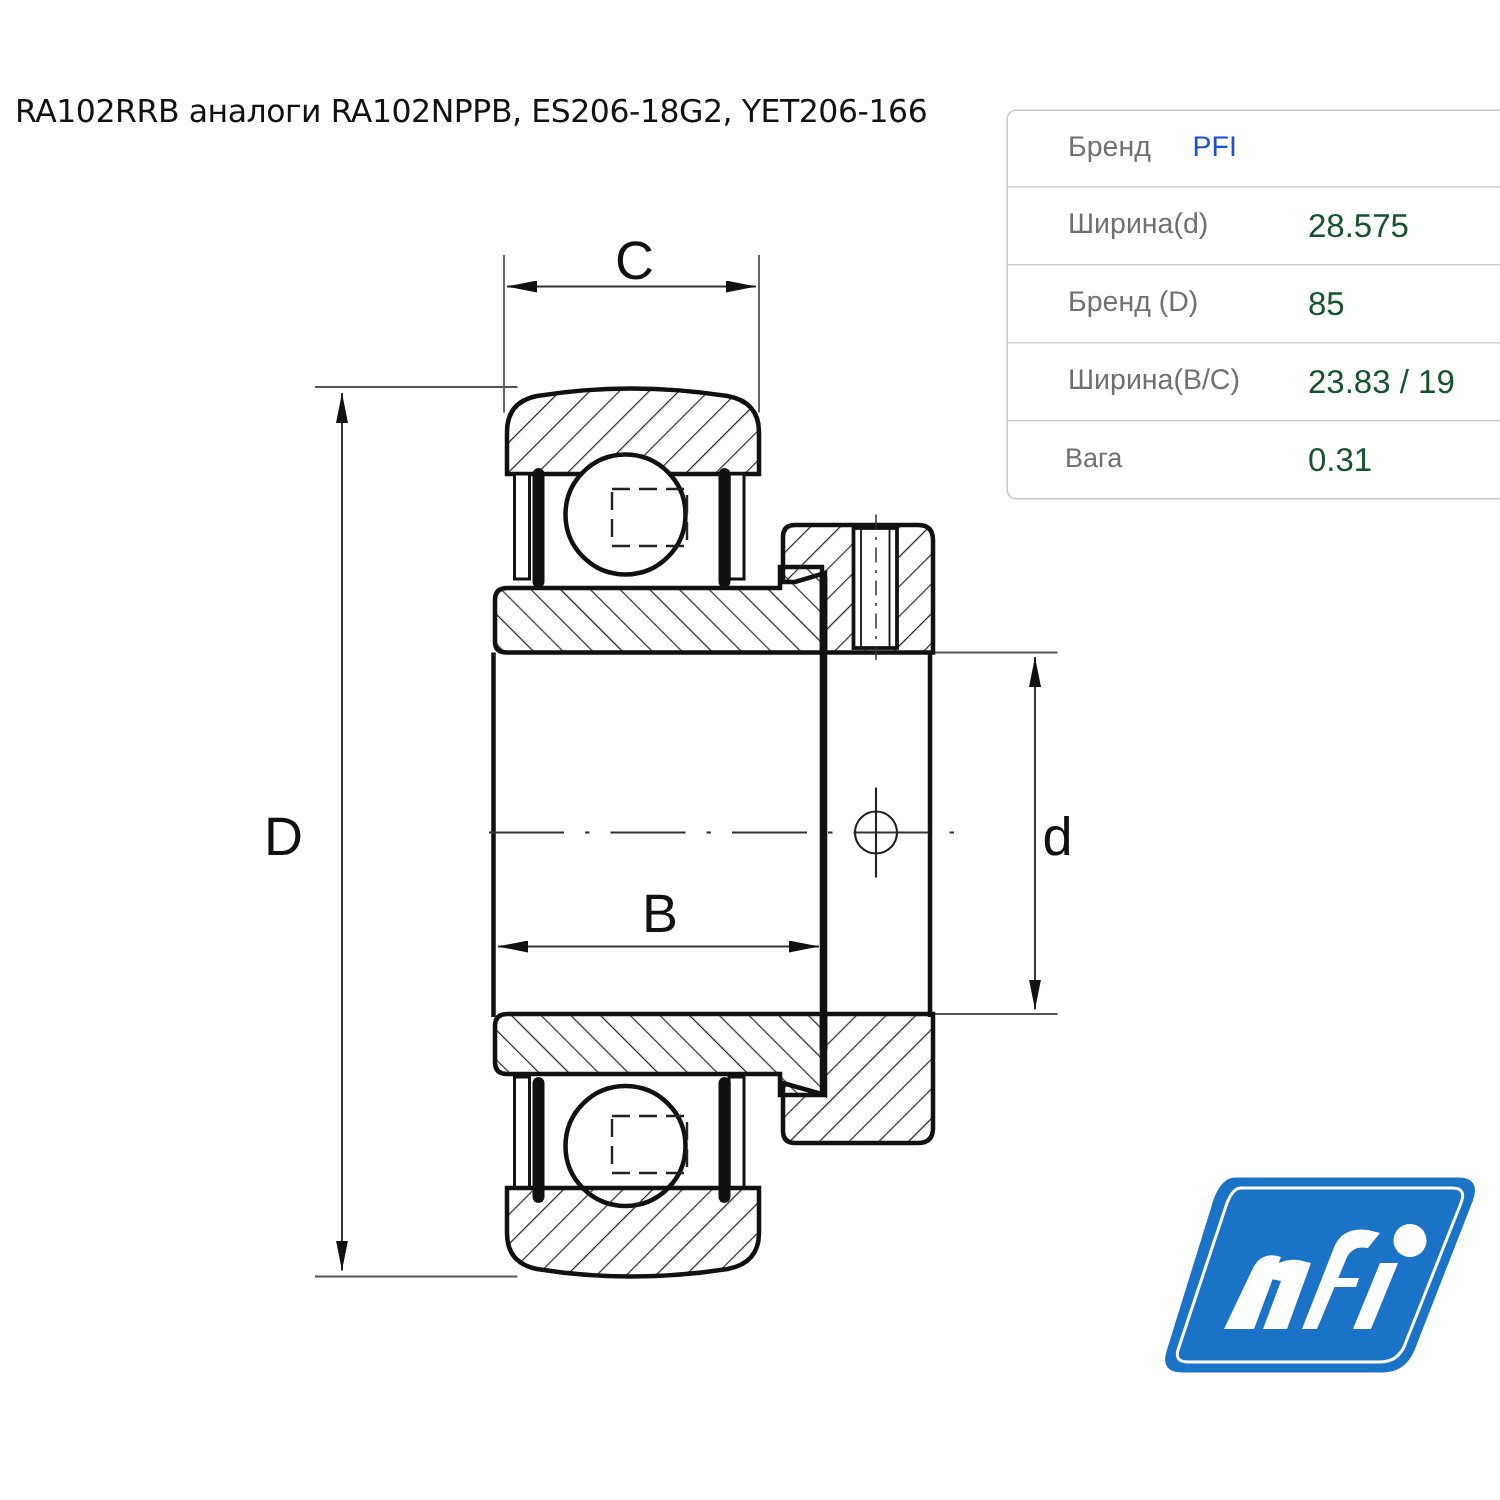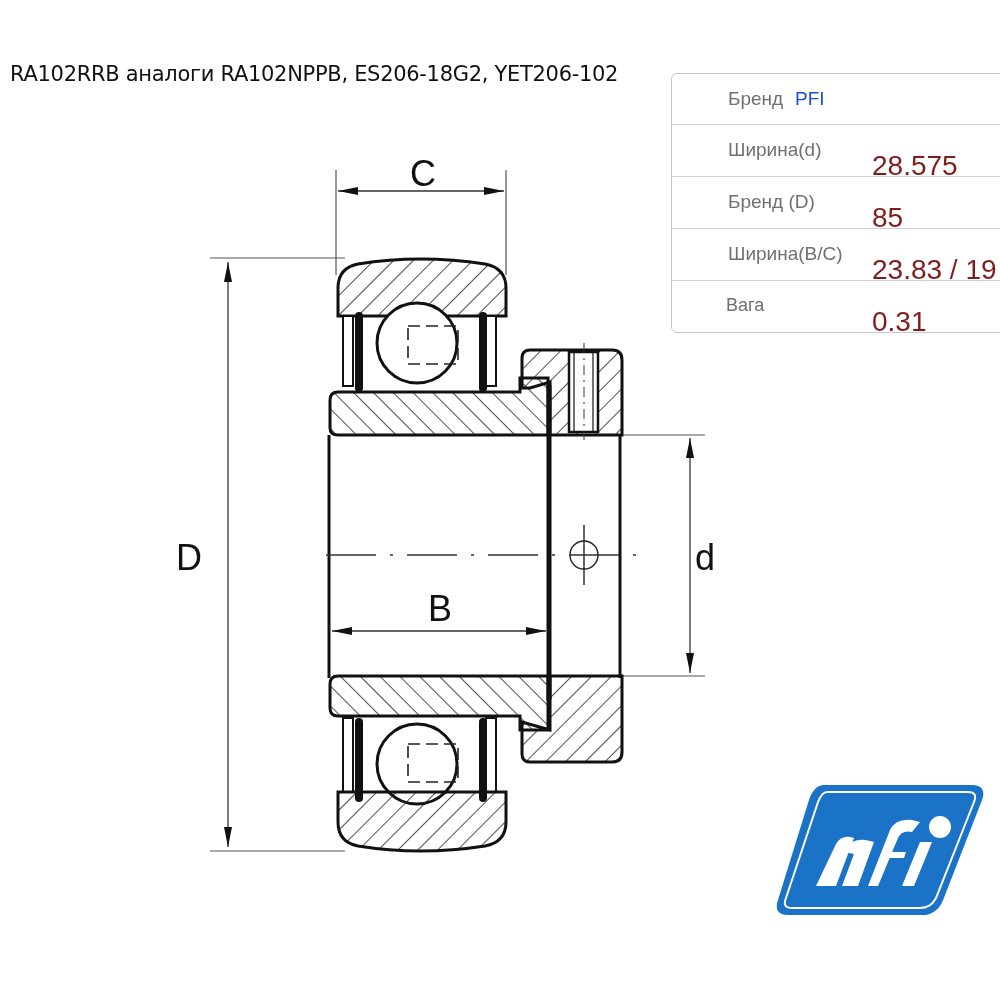"RA102RRB аналоги RA102NPPB, ES206-18G2," div.title { text: YET206-102 -> YET206-166 }
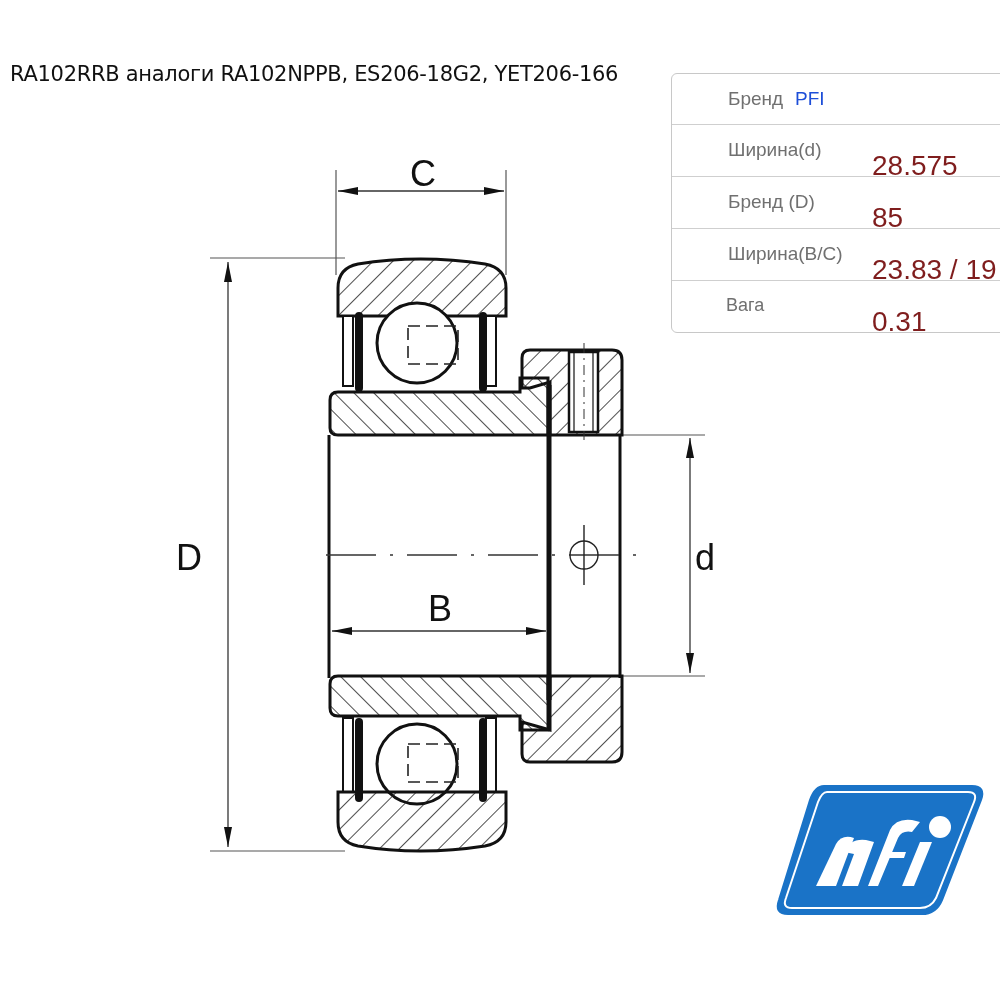"Бренд" .spec-label { margin-left: 16px -> none }
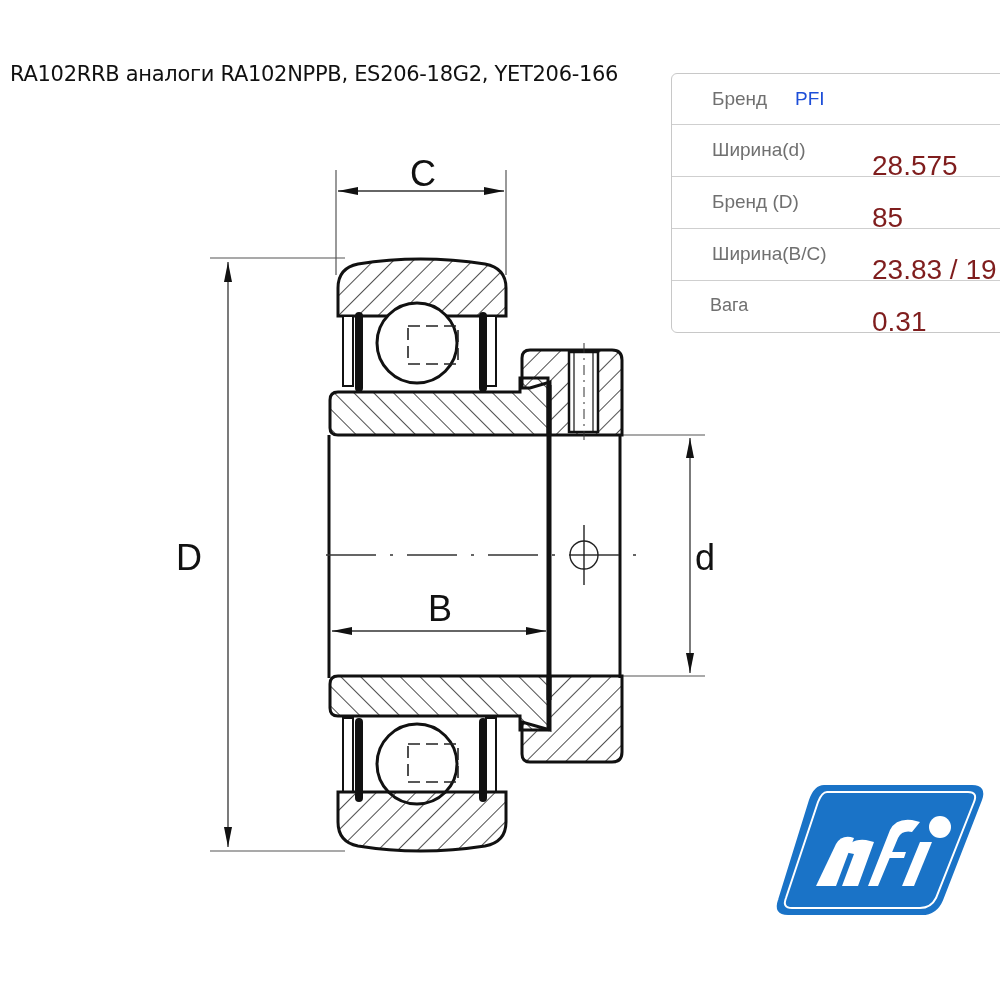"28.575" .spec-value { color: #7f1d1d -> #14532d; font-size: 28px -> 22px; top: 25px -> 13px }
